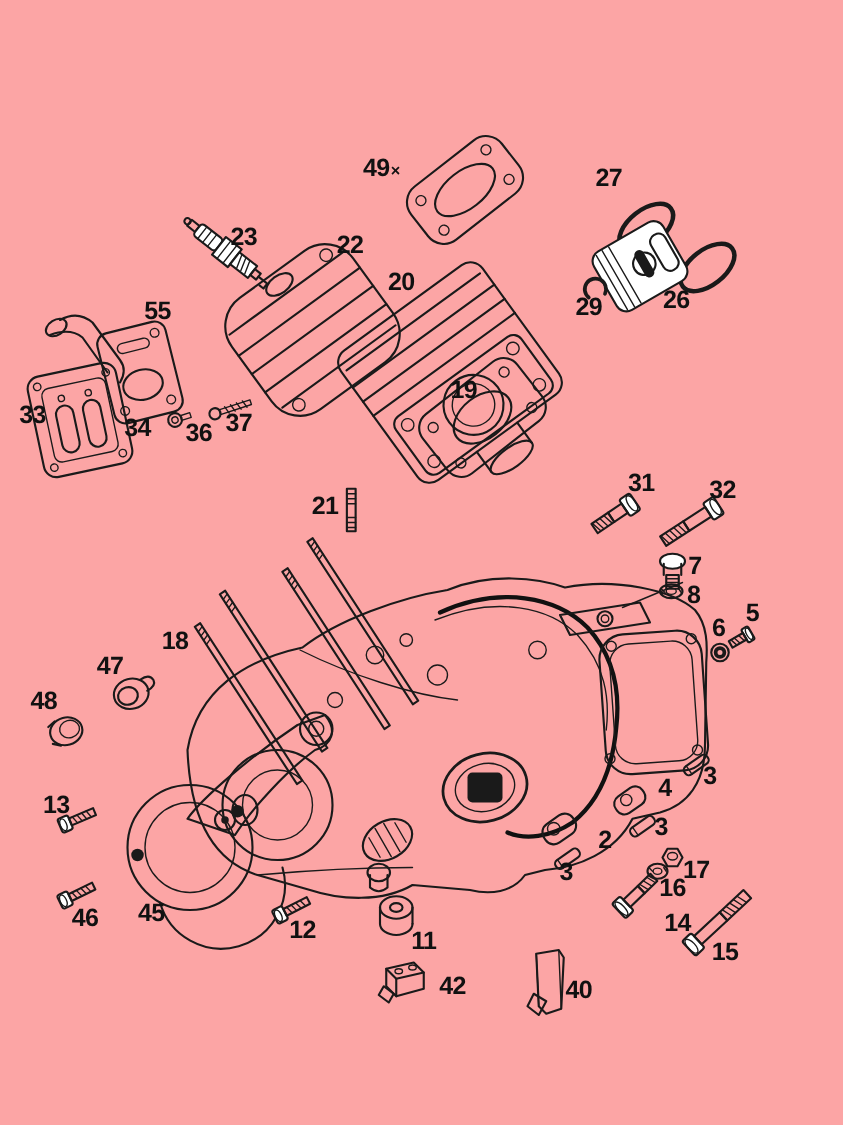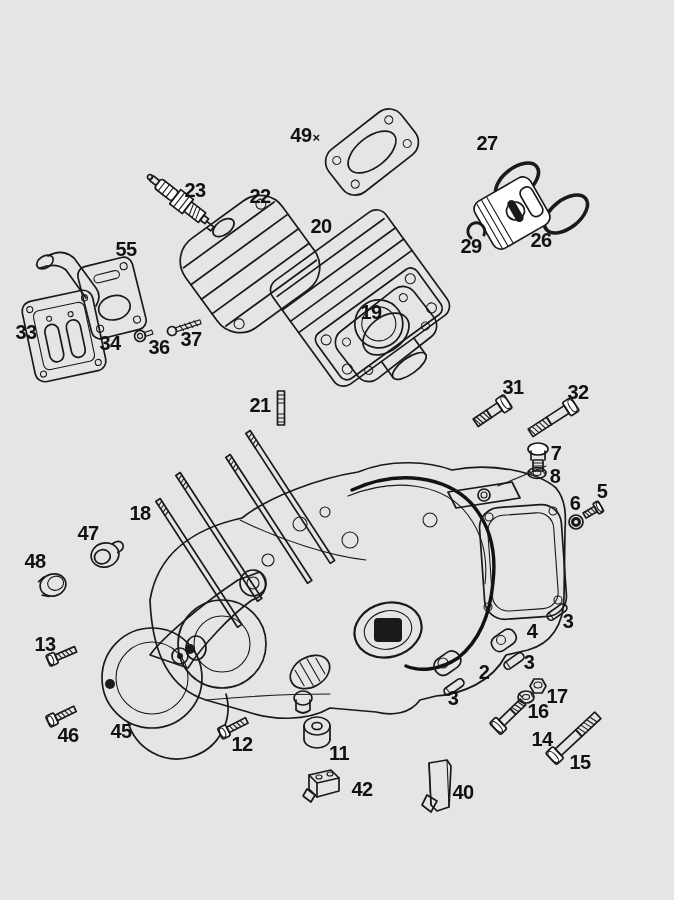"49×" .stage { background: #e5e5e5 -> #fca5a5 }
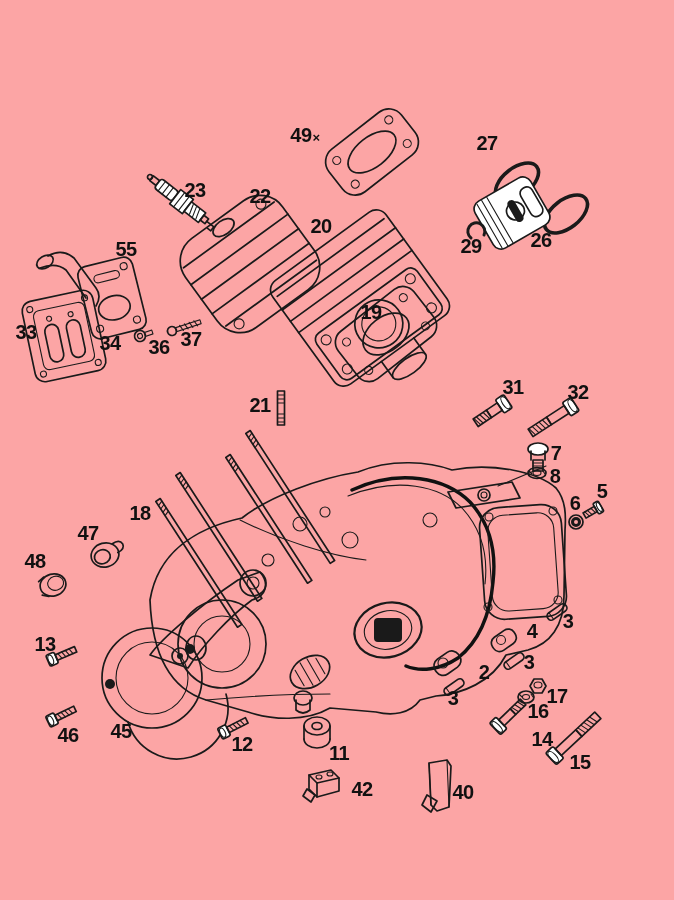"22" span.part-label { left: 260px -> 280px }
